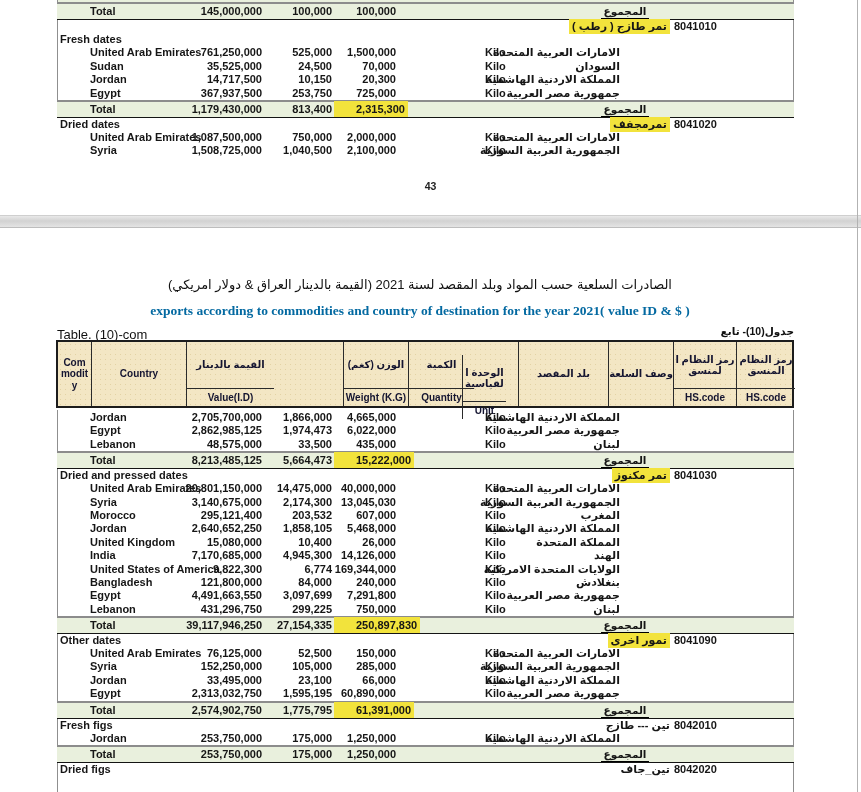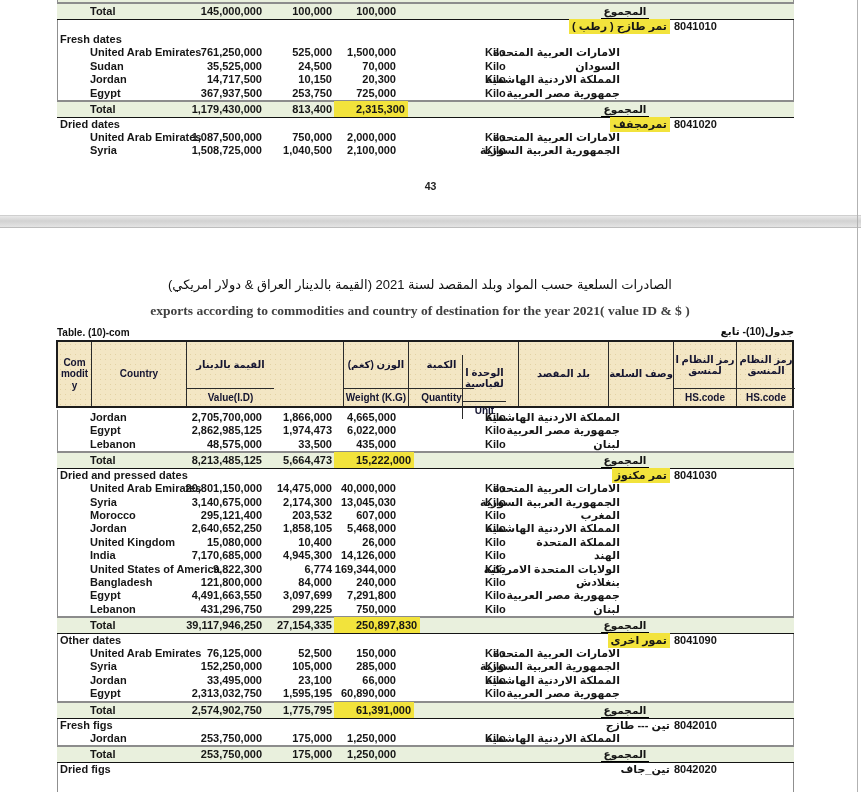"exports according to commodities and" .title-en { color: #404040 -> #0369a1 }
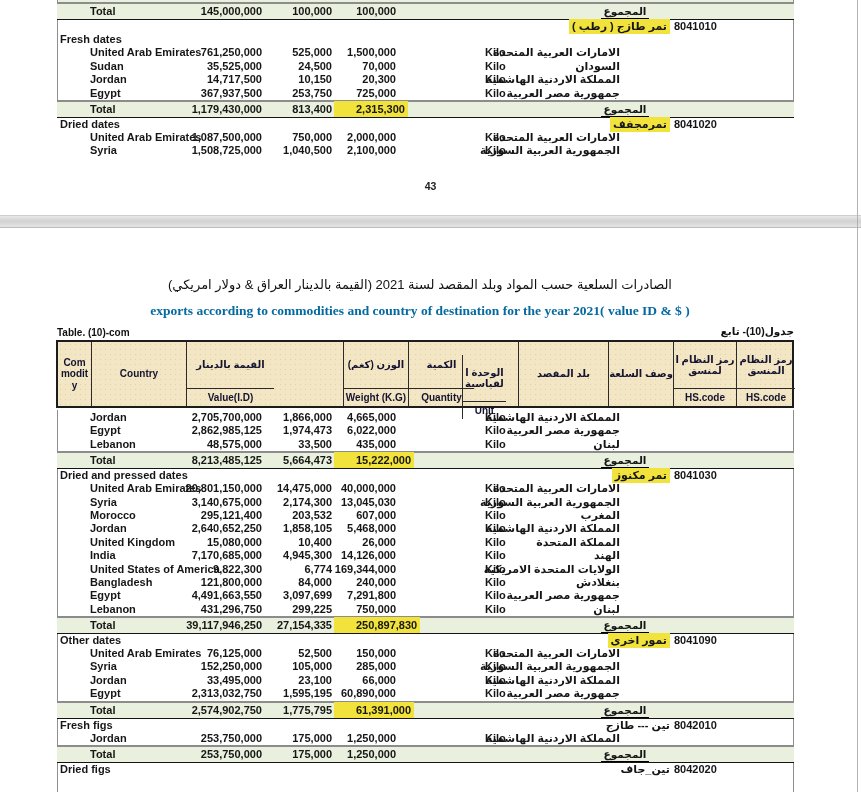"Table. (10)-com" .tlabel-en { font-size: 10px -> 13px; font-weight: 700 -> 400 }
